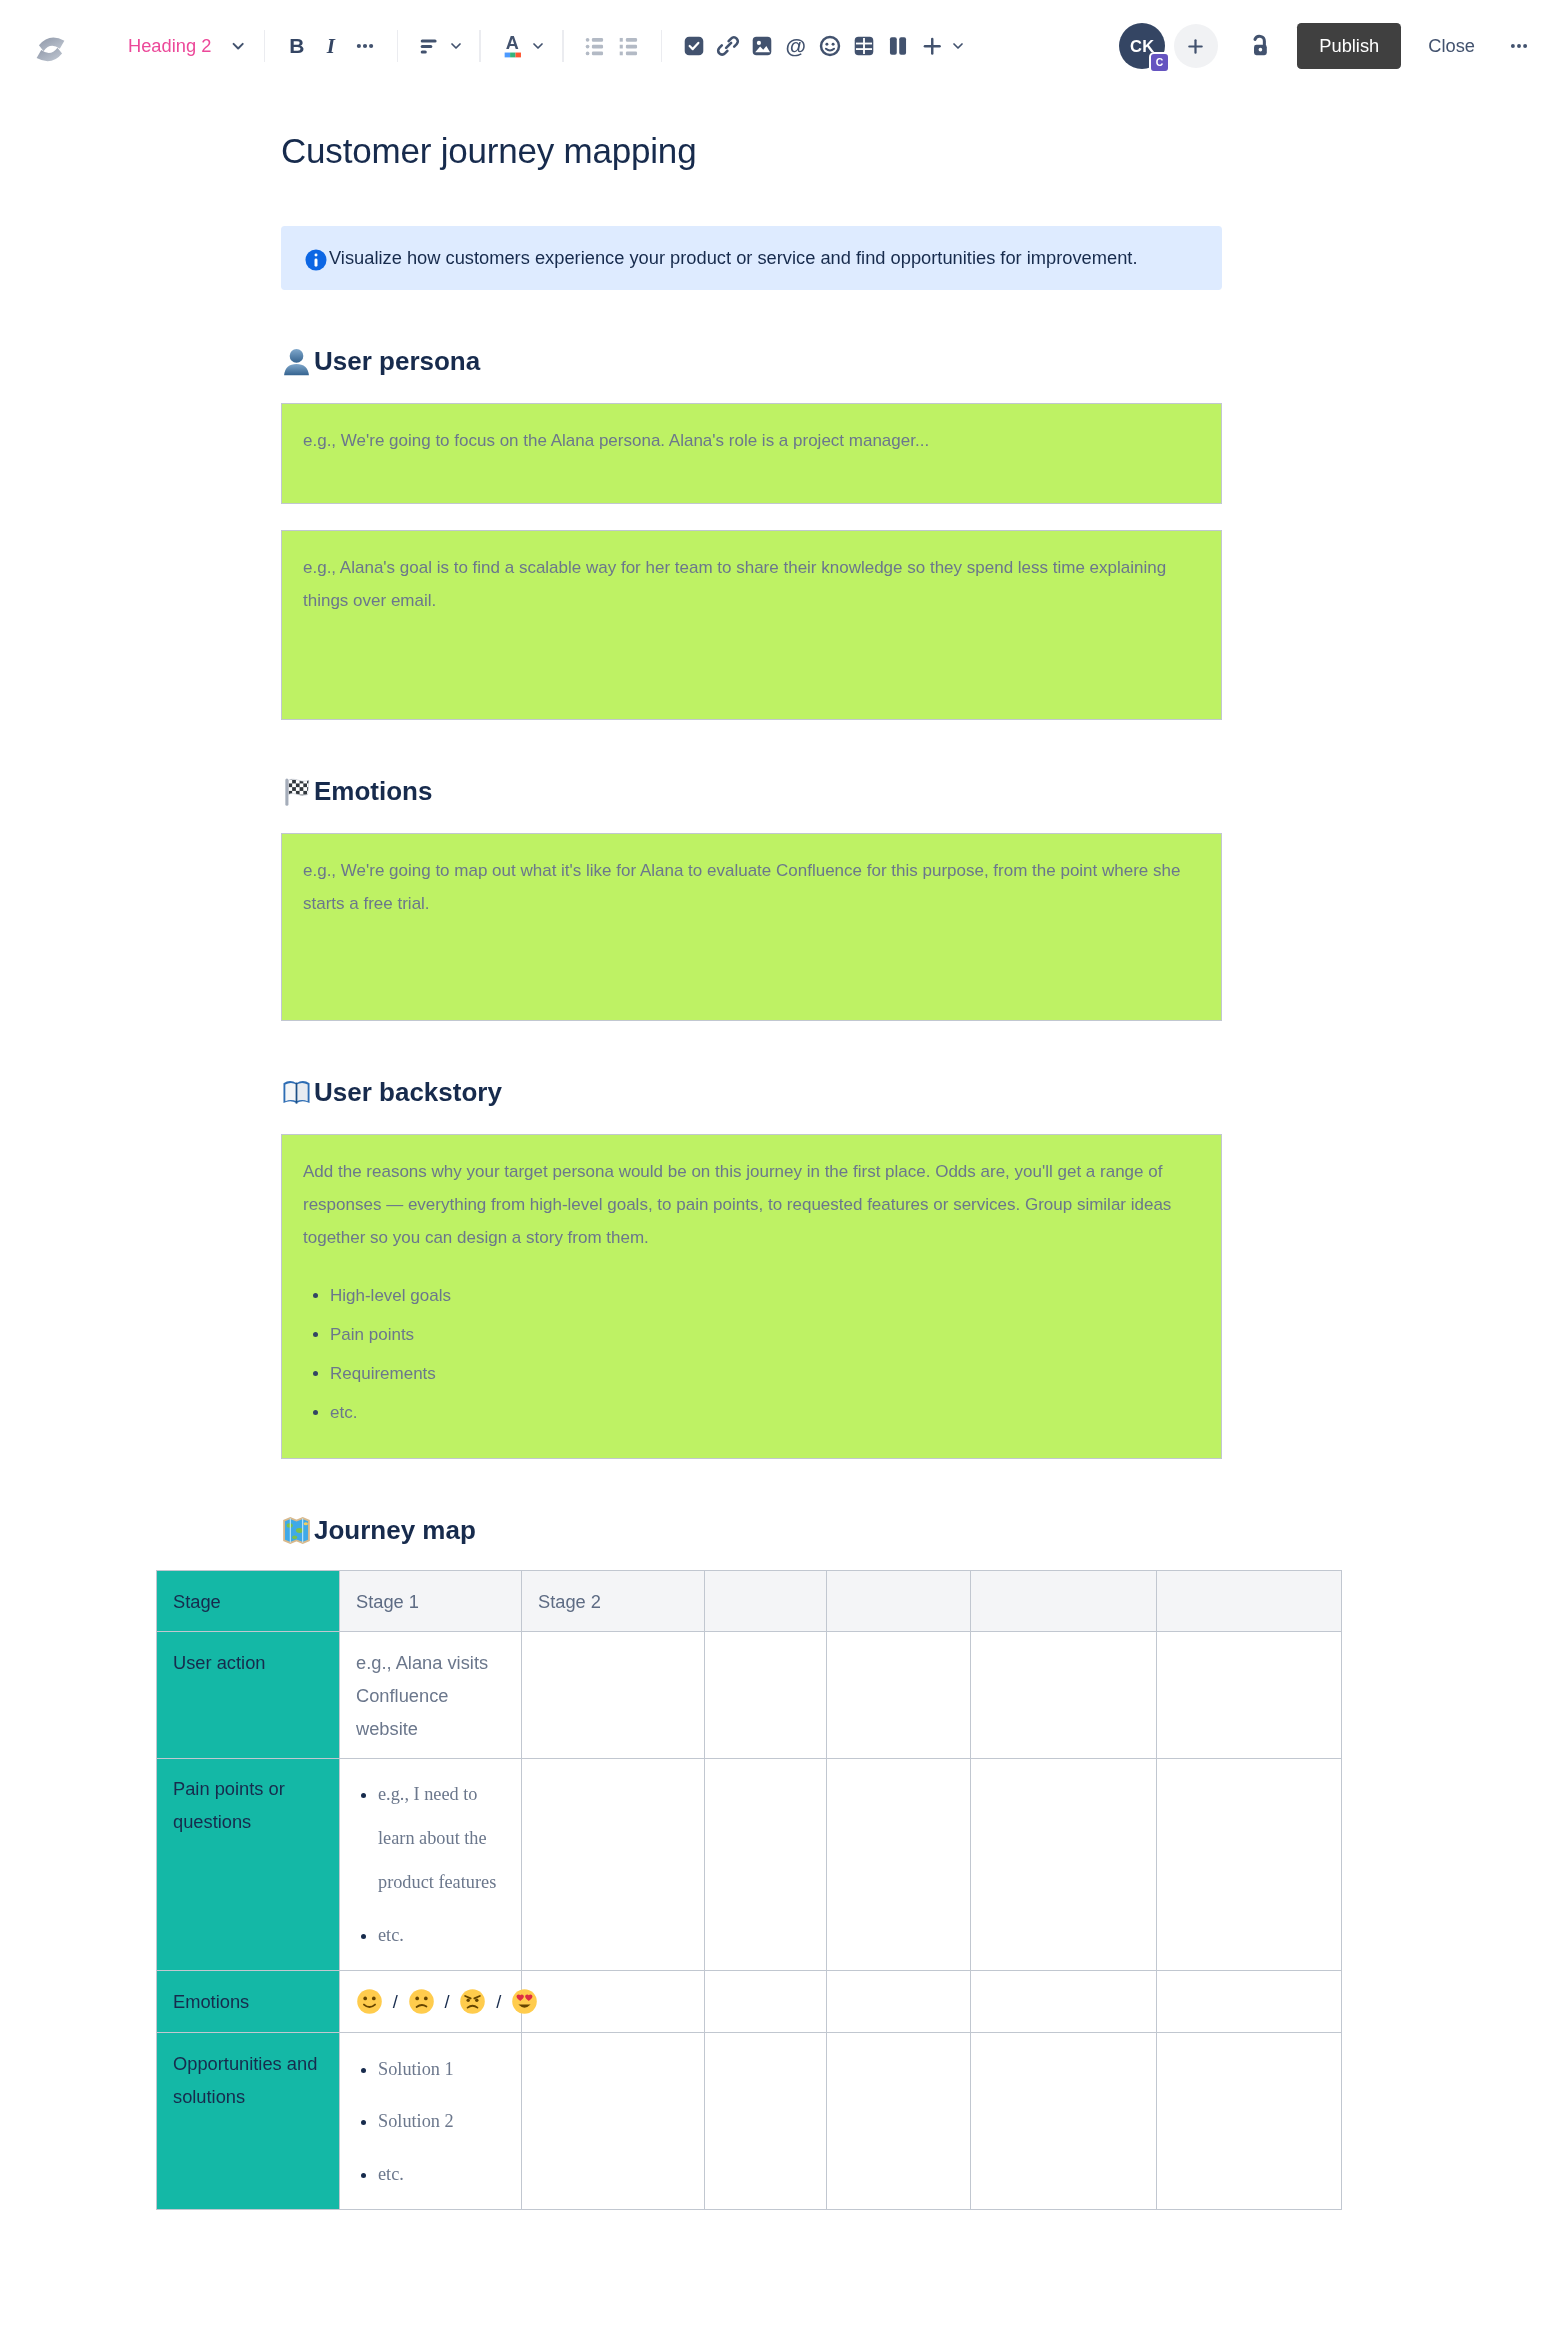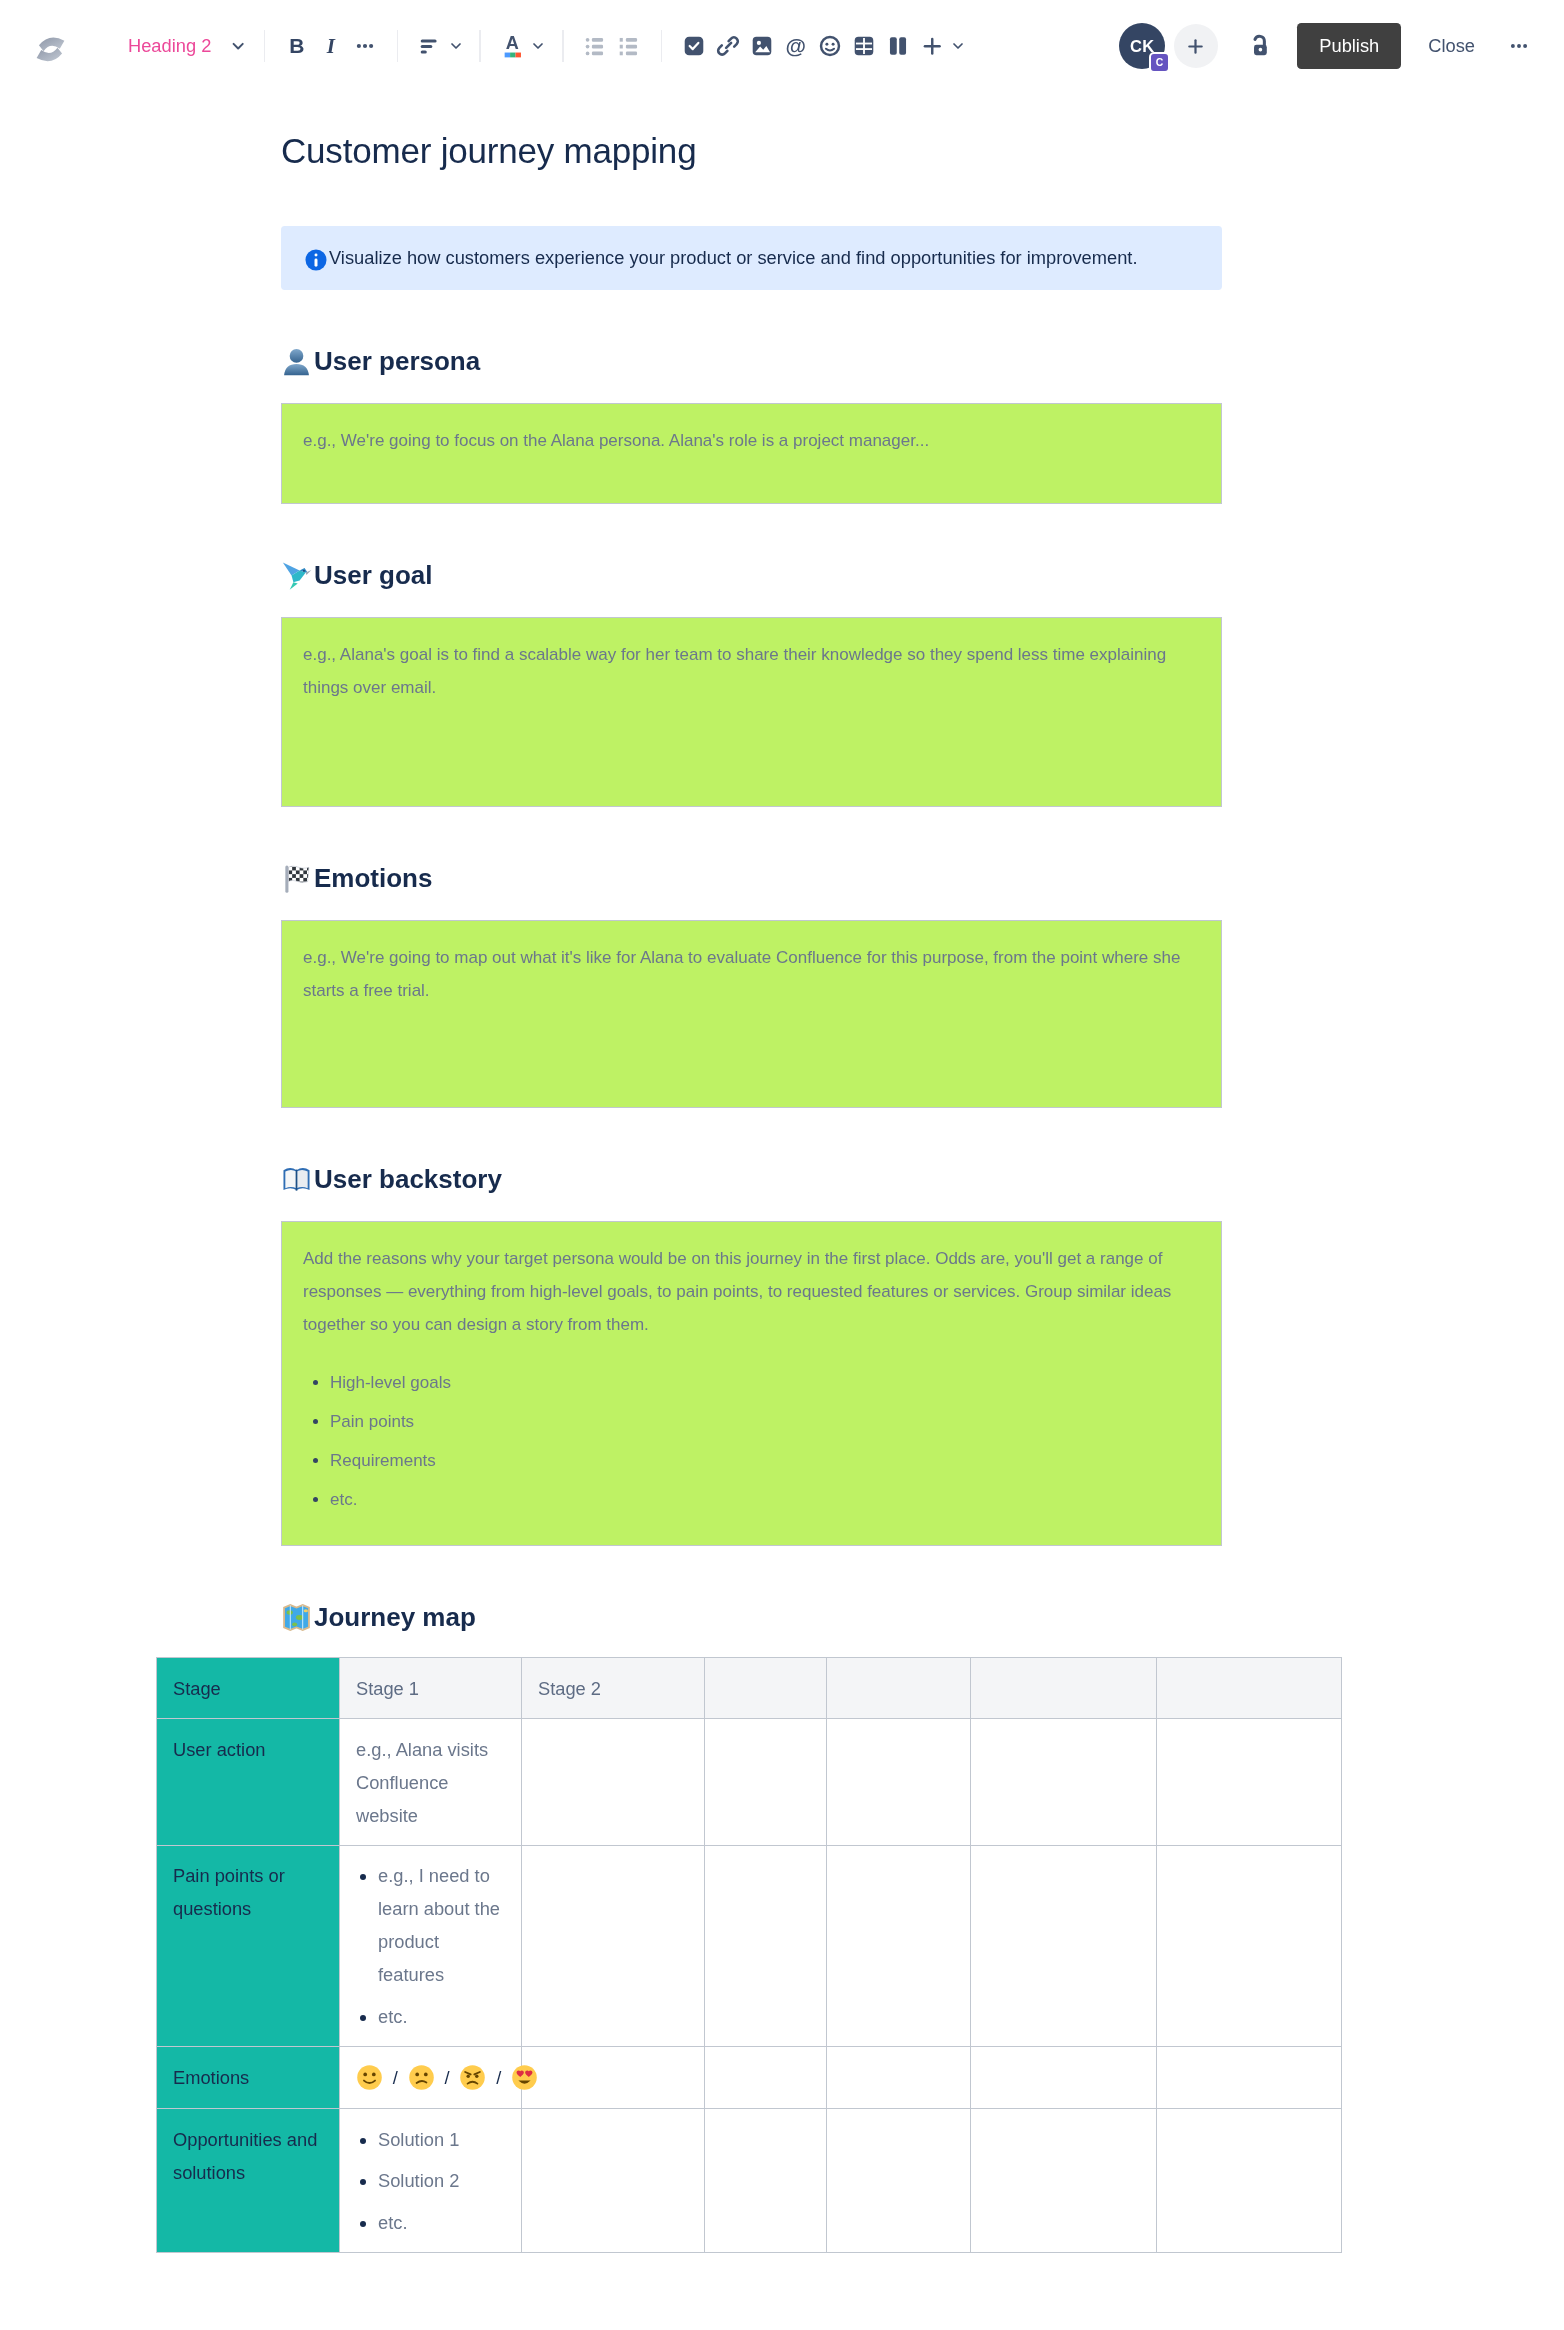"User goal" div.section-h { html: <div> <svg> <polygon></polygon> <polygon></polygon> <polygon></polygon> <polygon></polygon> <polygon></polygon> <circle></circle> </svg> <span>User goal</span> </div> -> none }
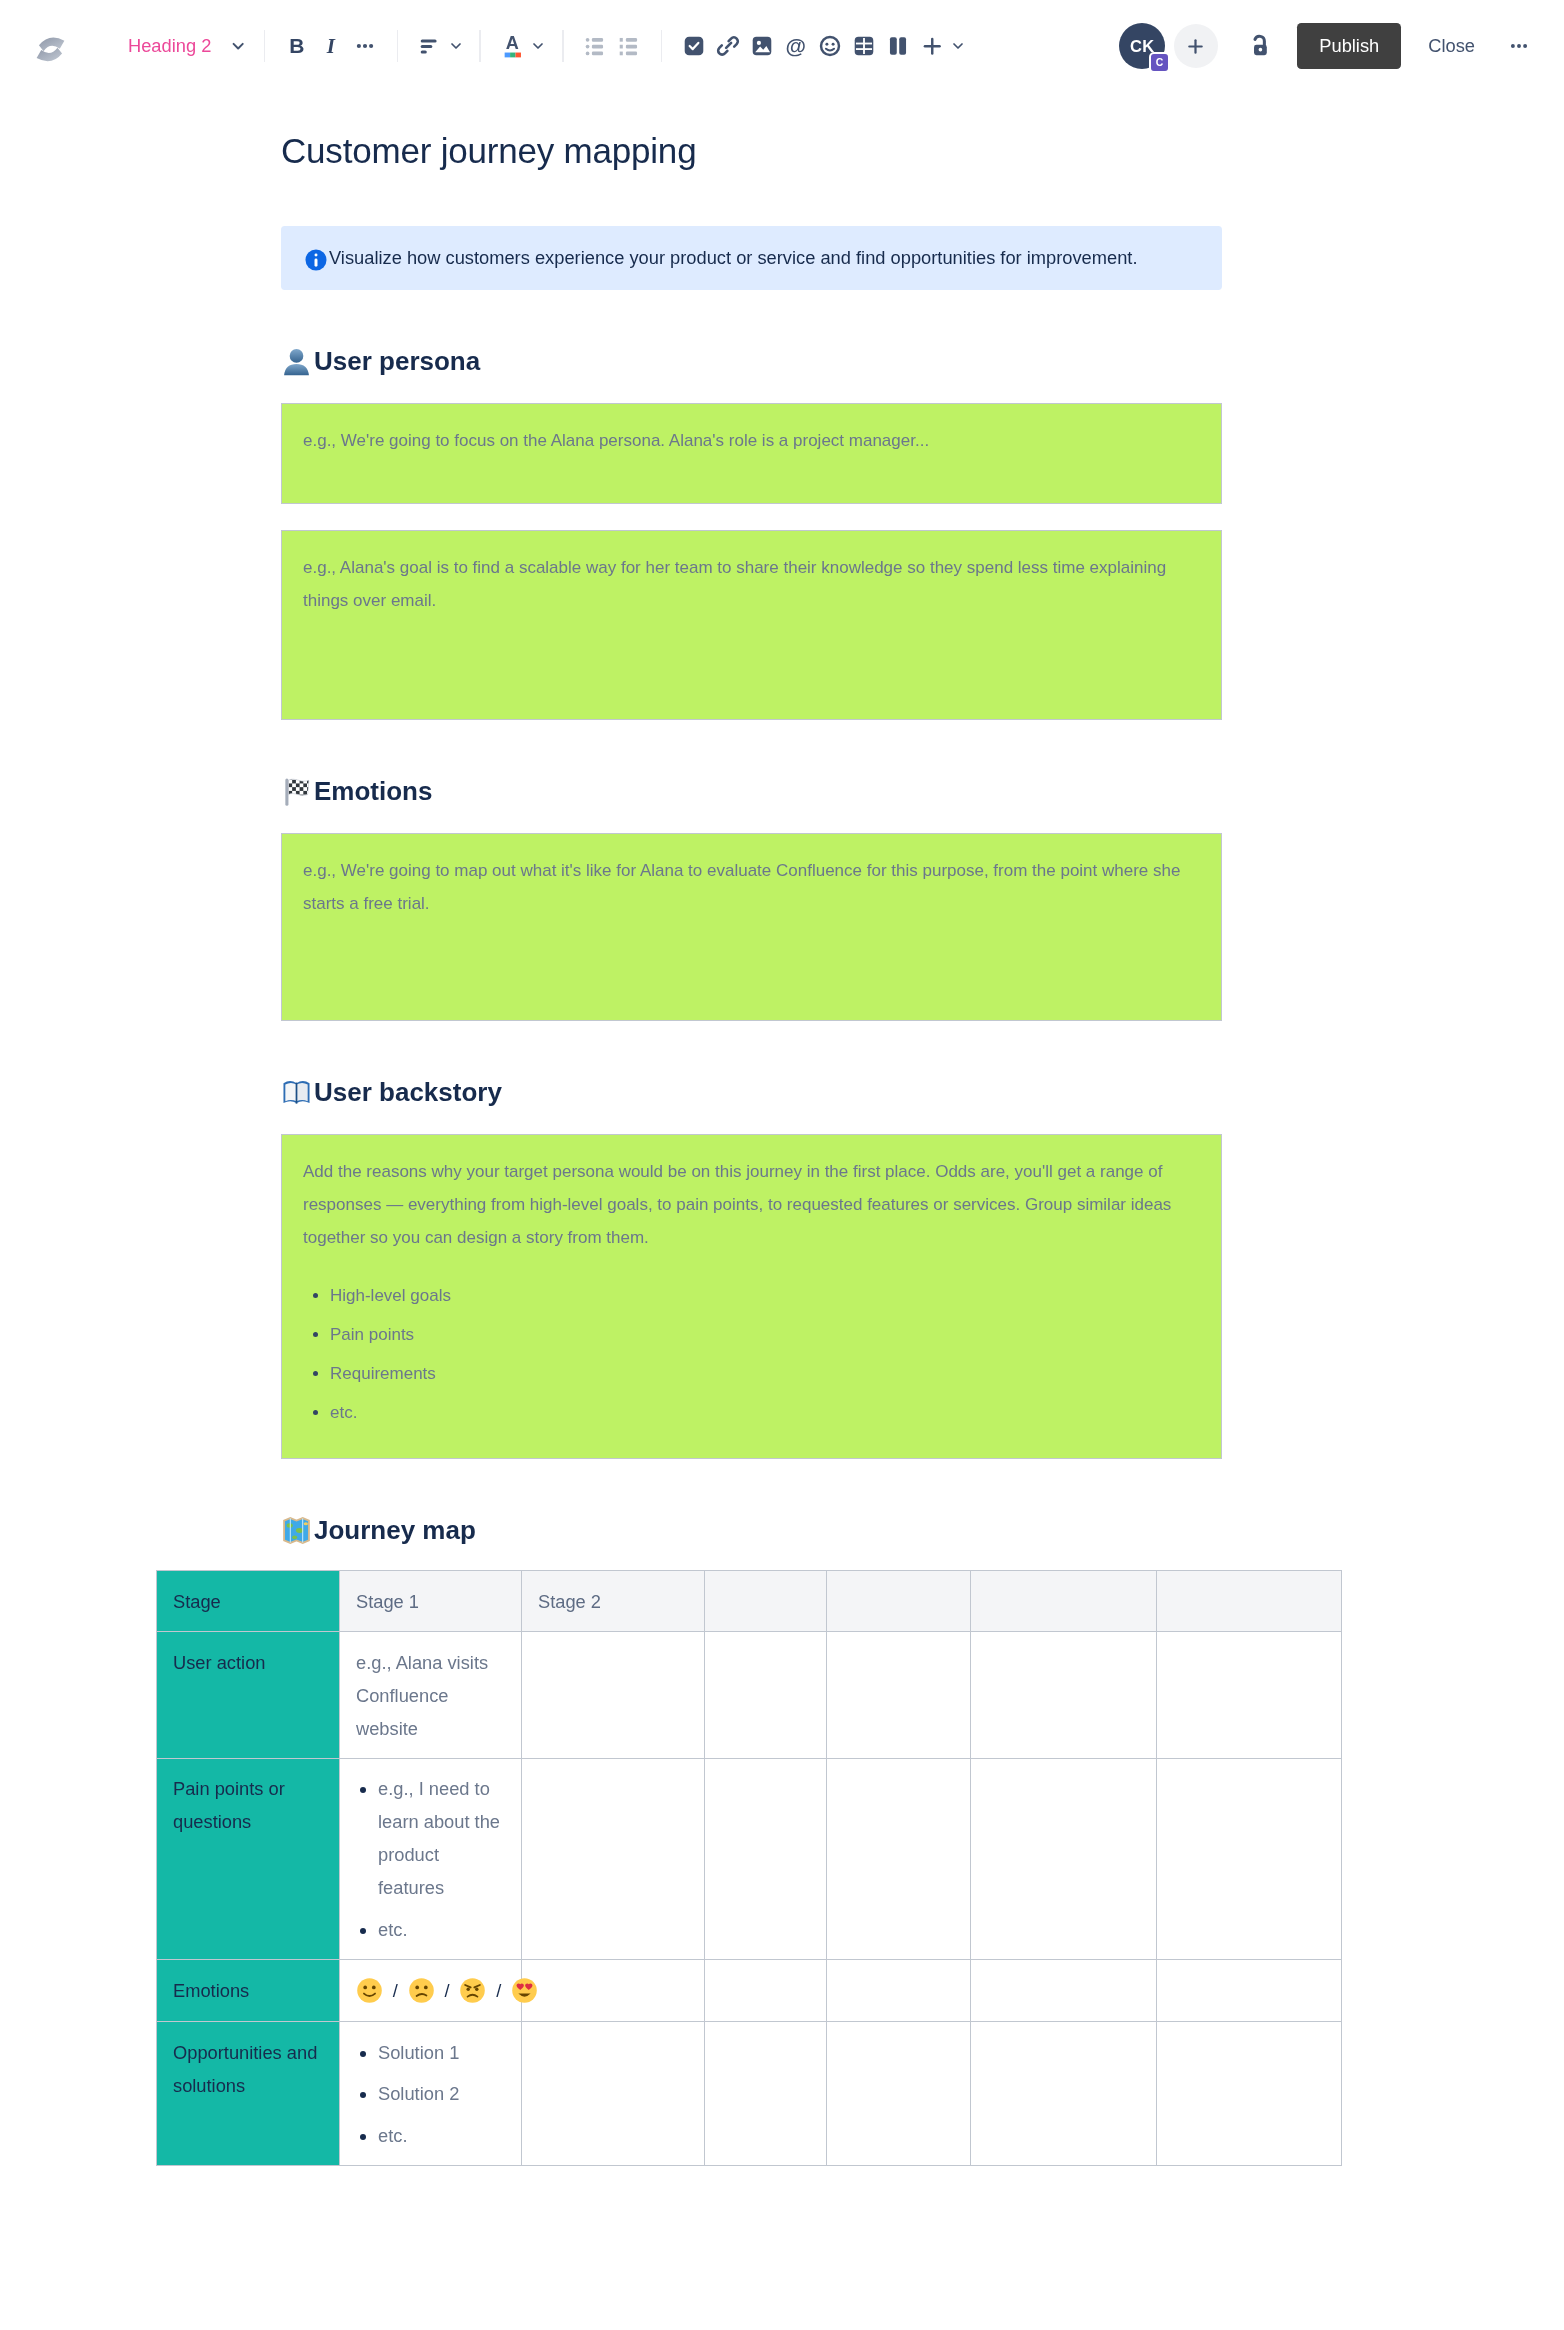"e.g., I need to learn" table.journey li { font-family: none -> Liberation Serif, serif; line-height: 33px -> 44px }
